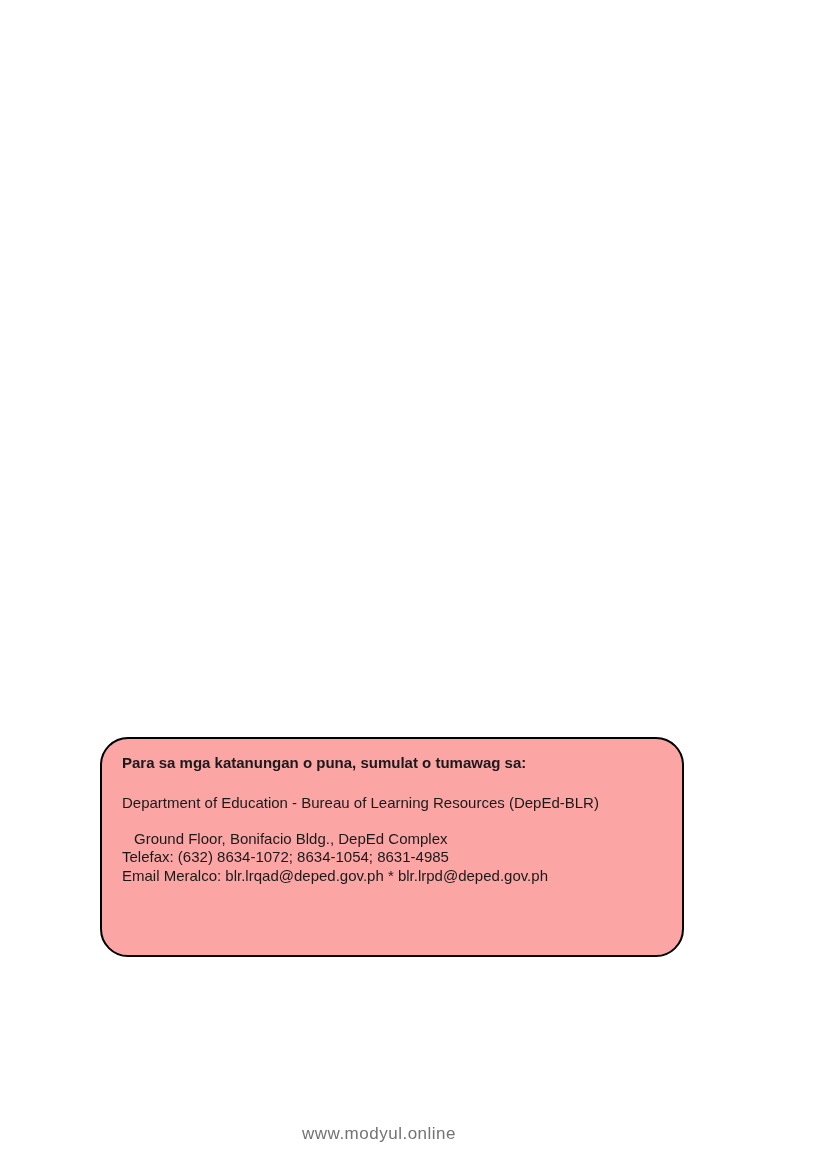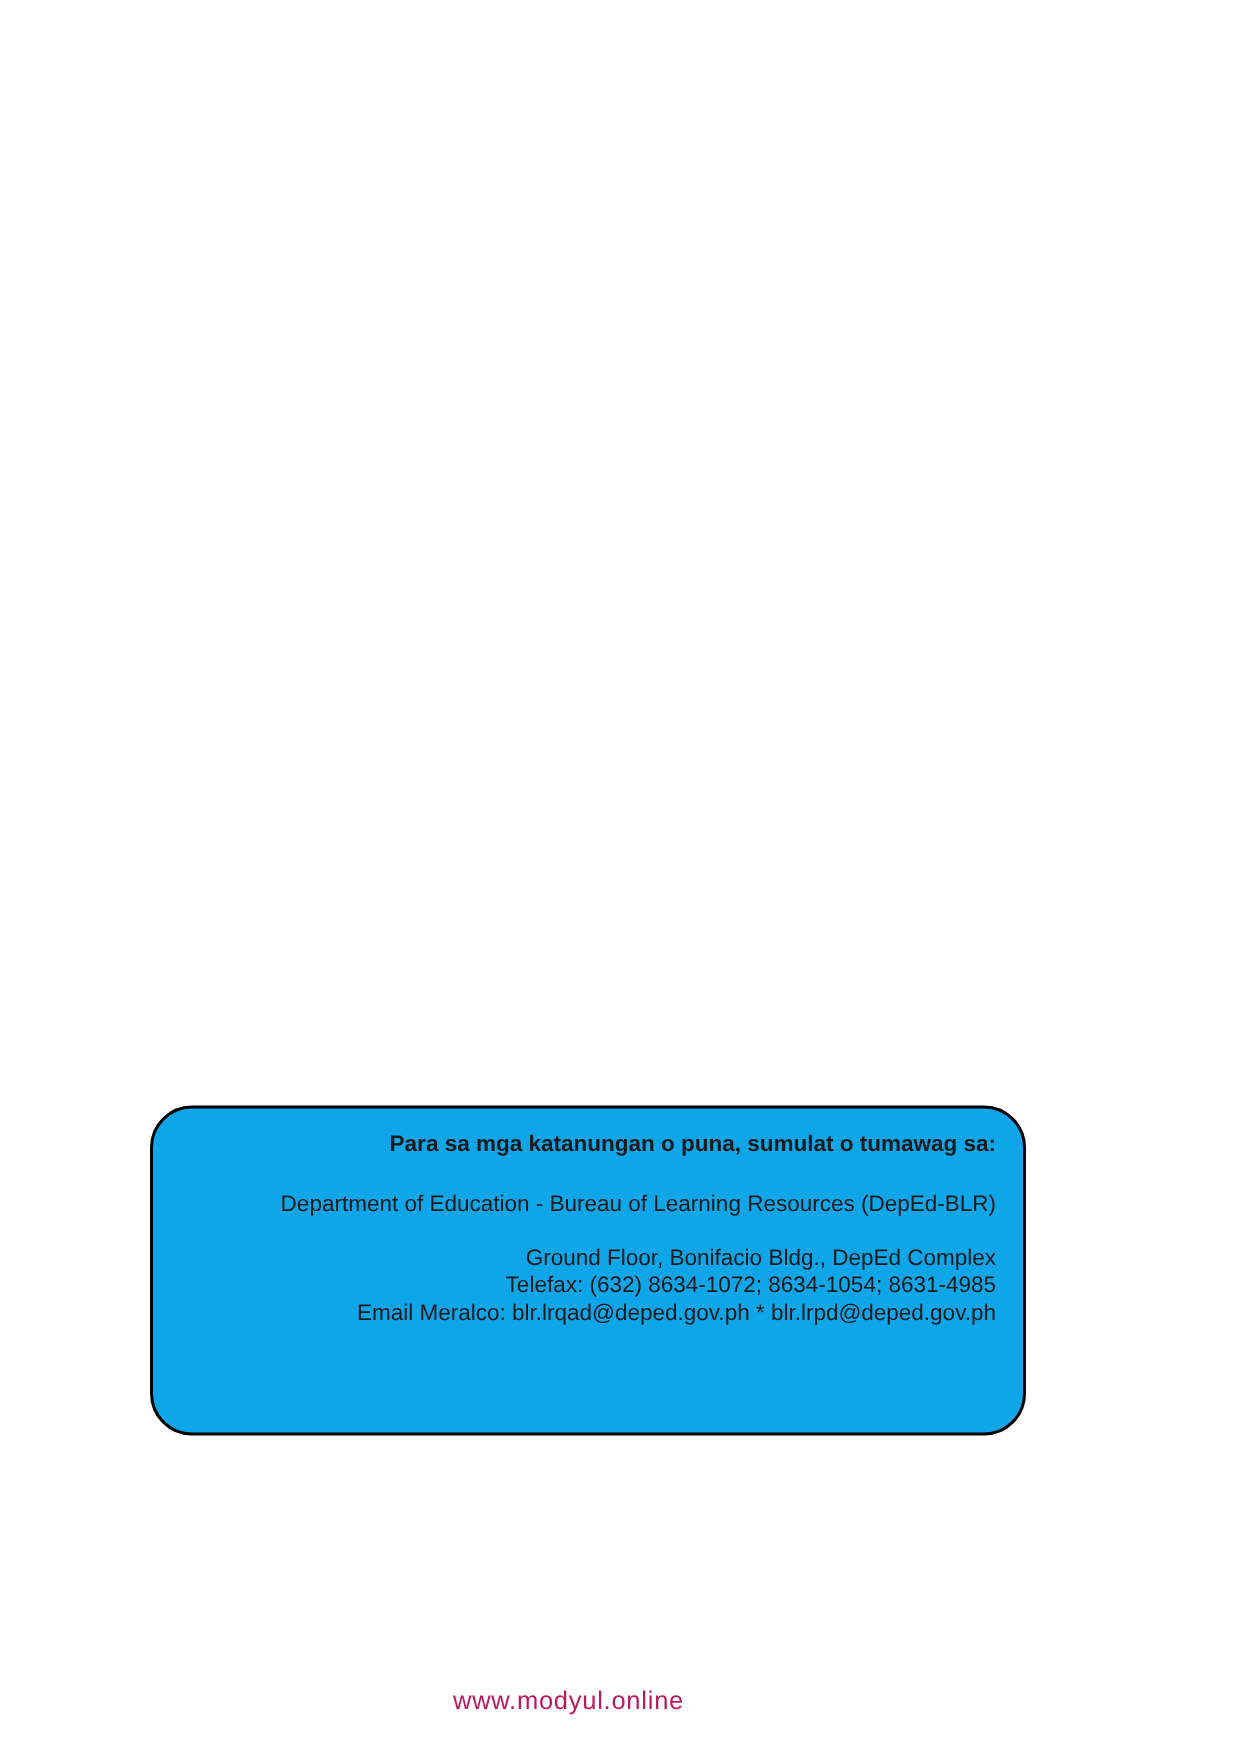"Para sa mga katanungan o" .contact-box { background: #0ea5e9 -> #fca5a5; text-align: right -> none }
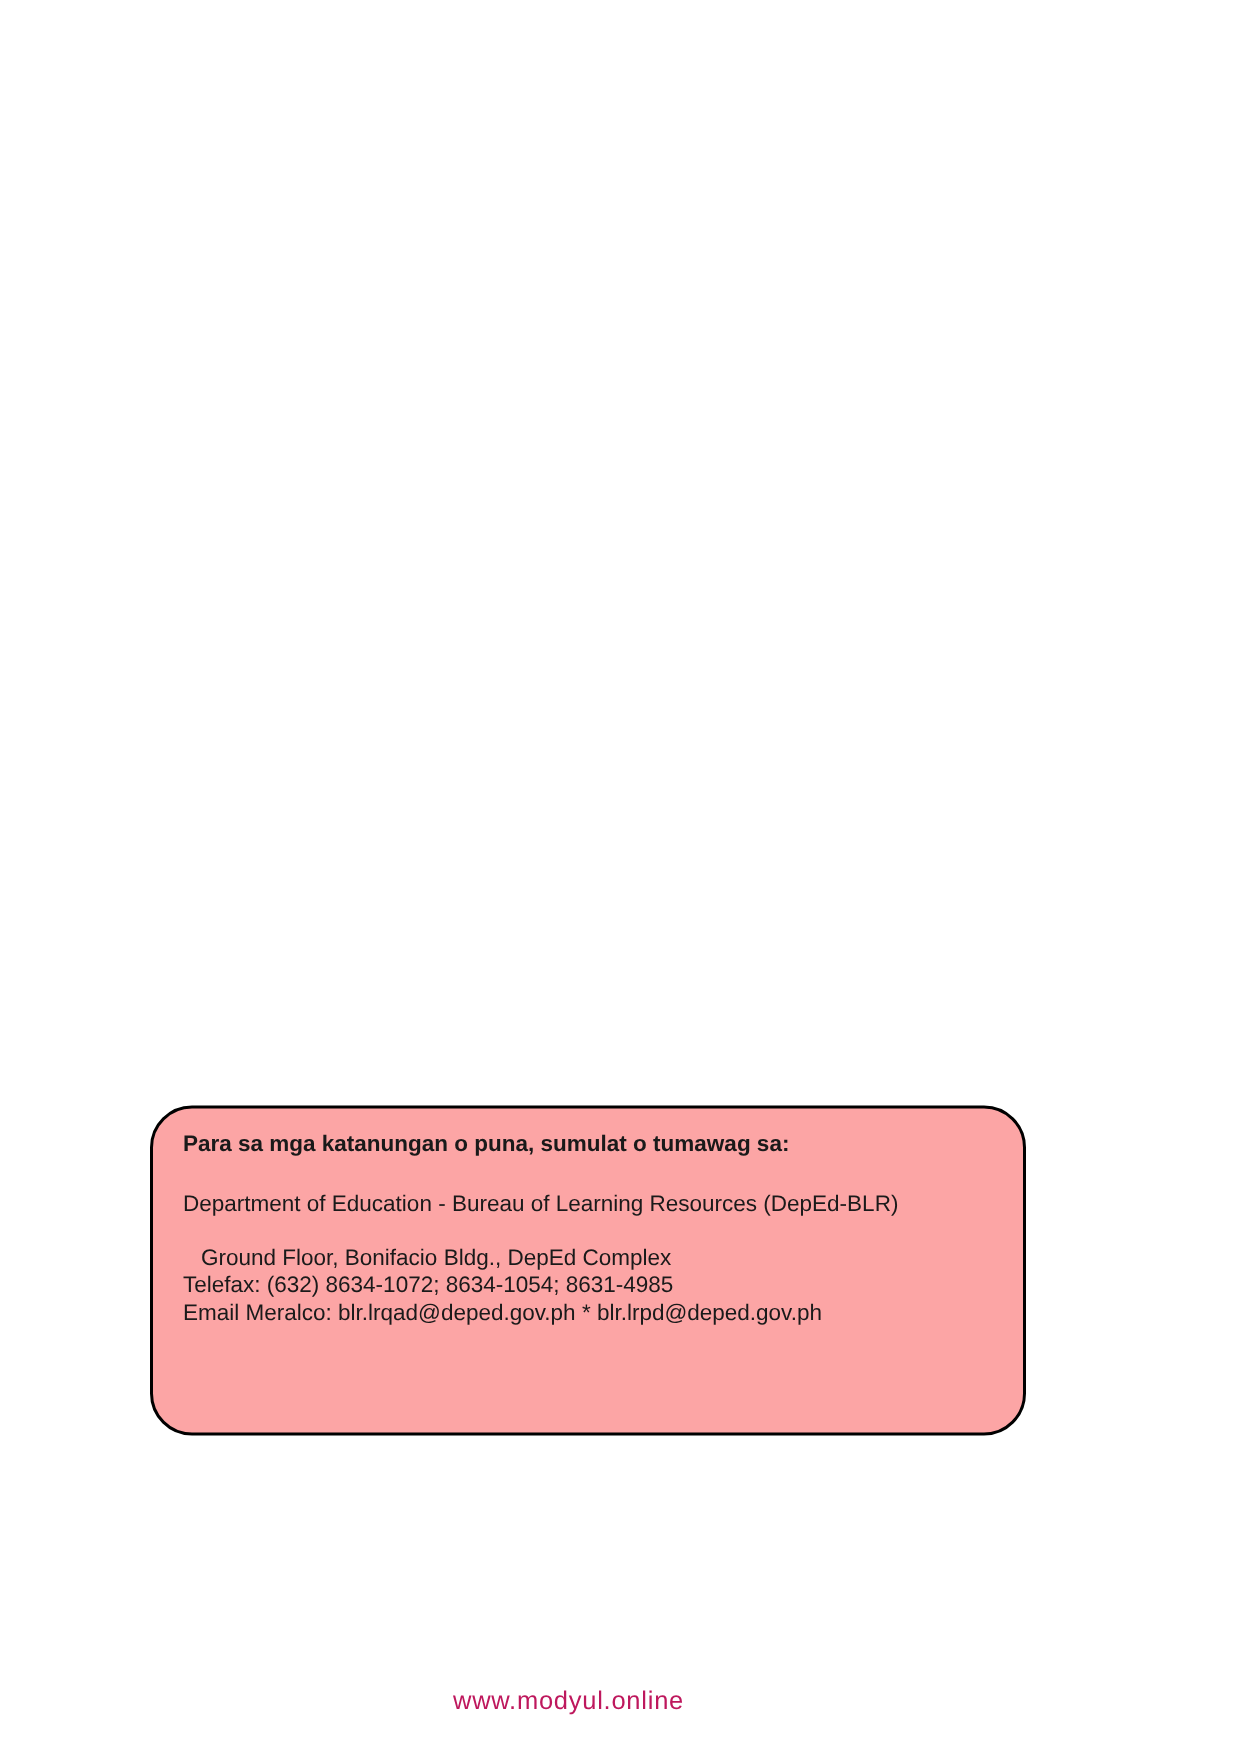"www.modyul.online" .watermark { color: #be185d -> #737373 }
